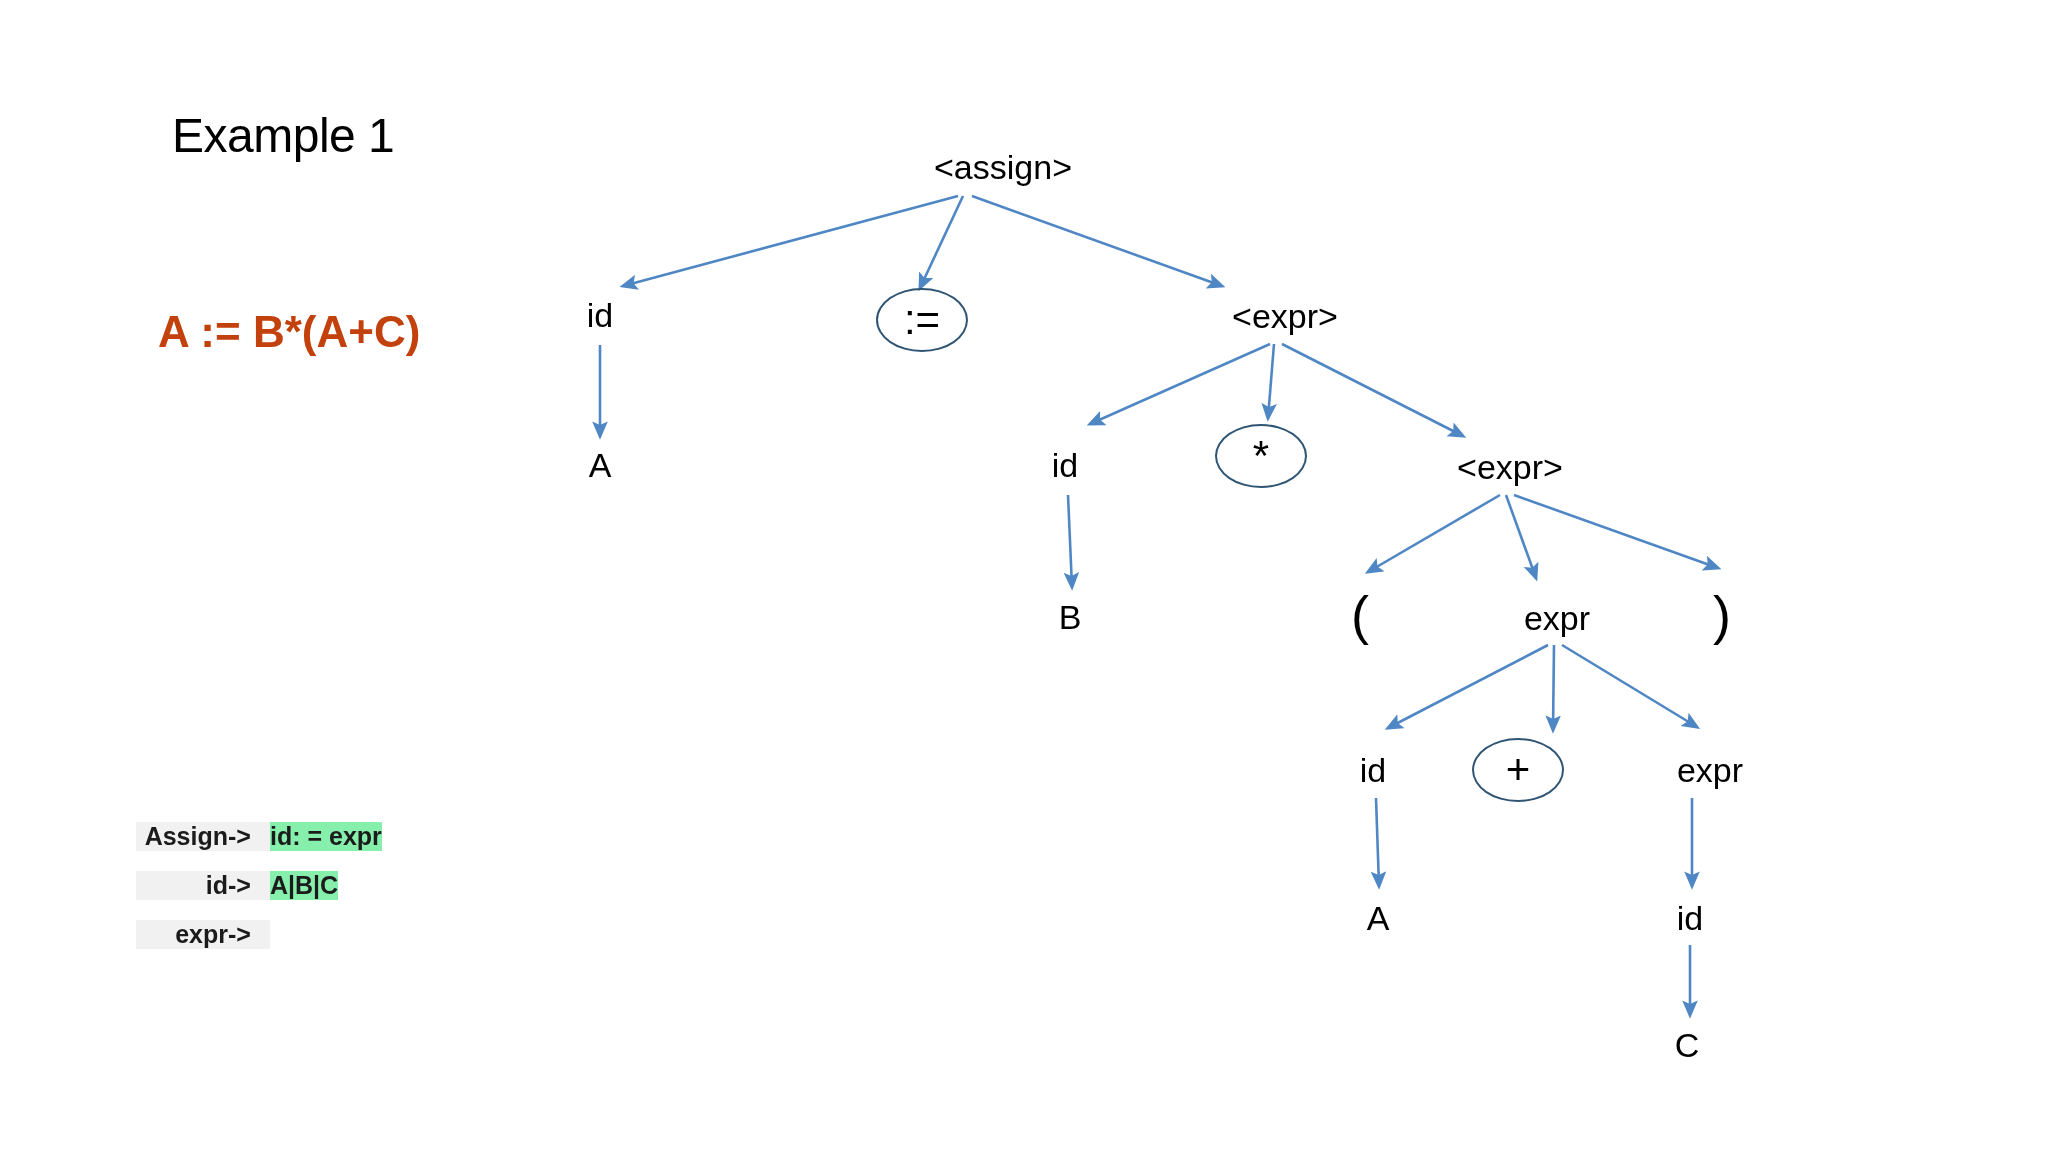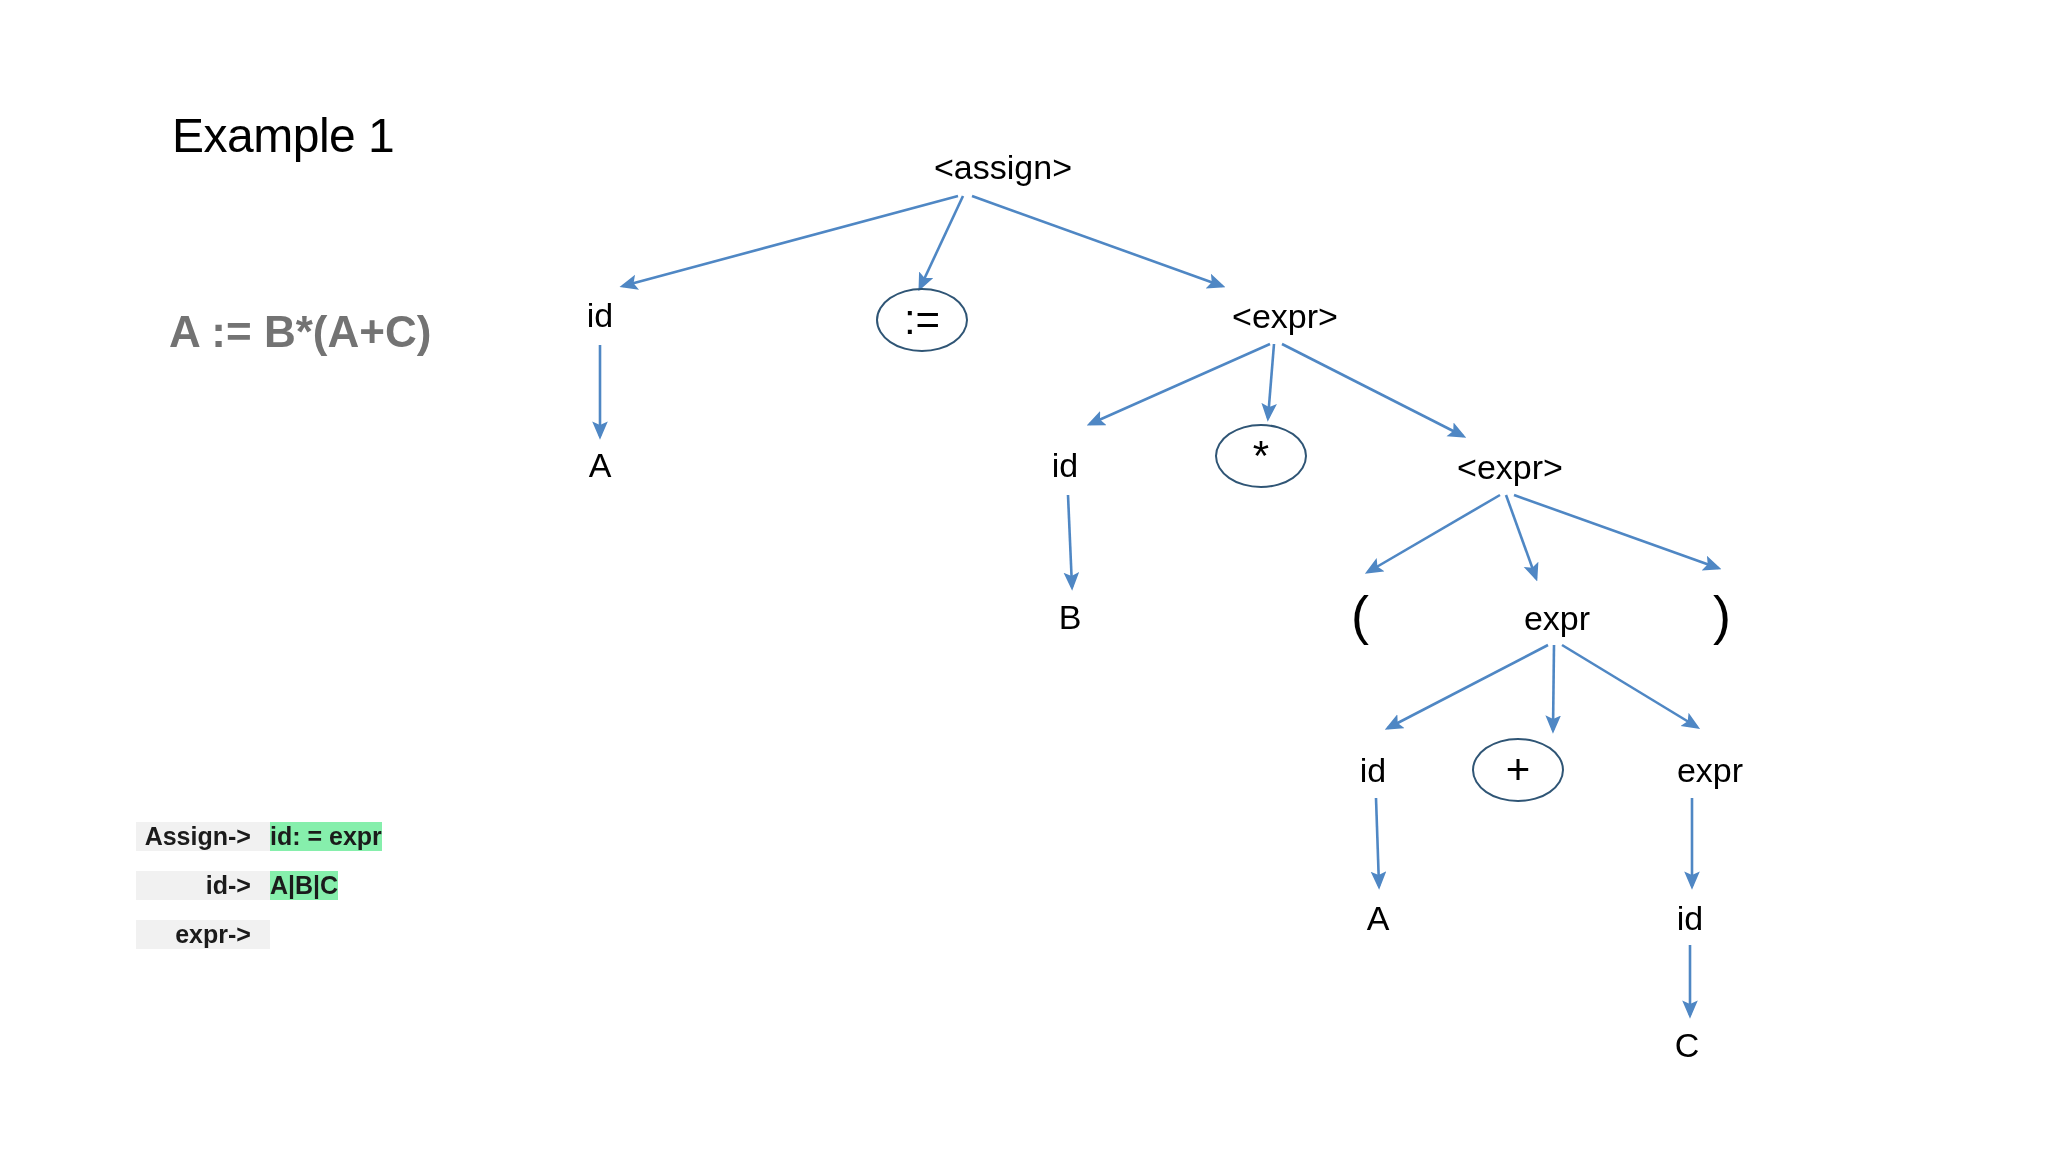"A := B*(A+C)" #expression { color: #737373 -> #c2410c; left: 169px -> 158px }
